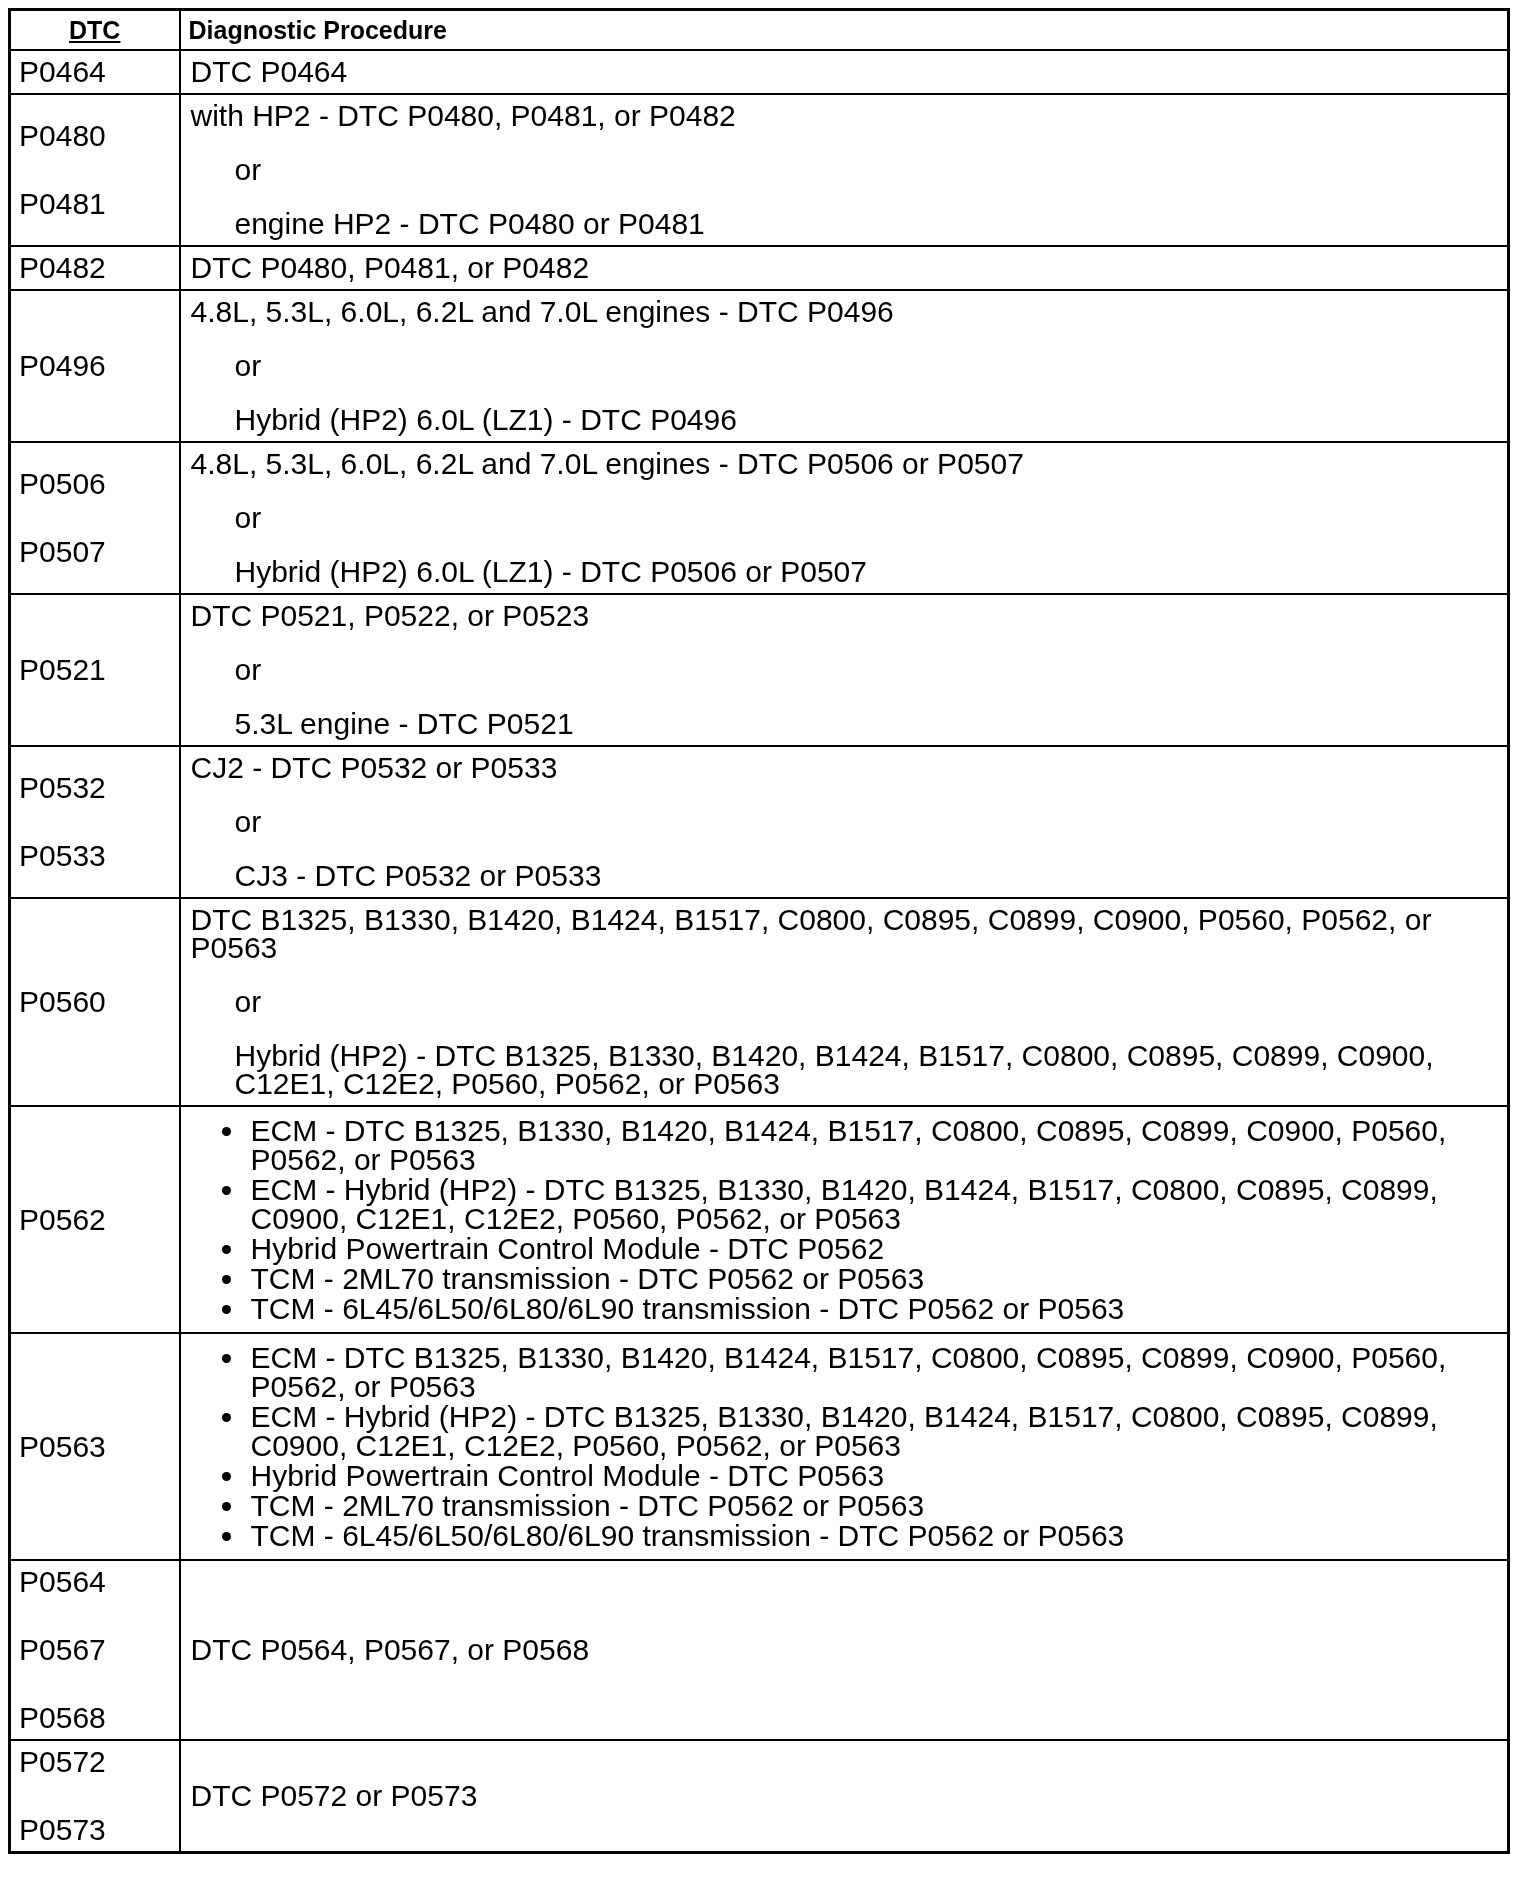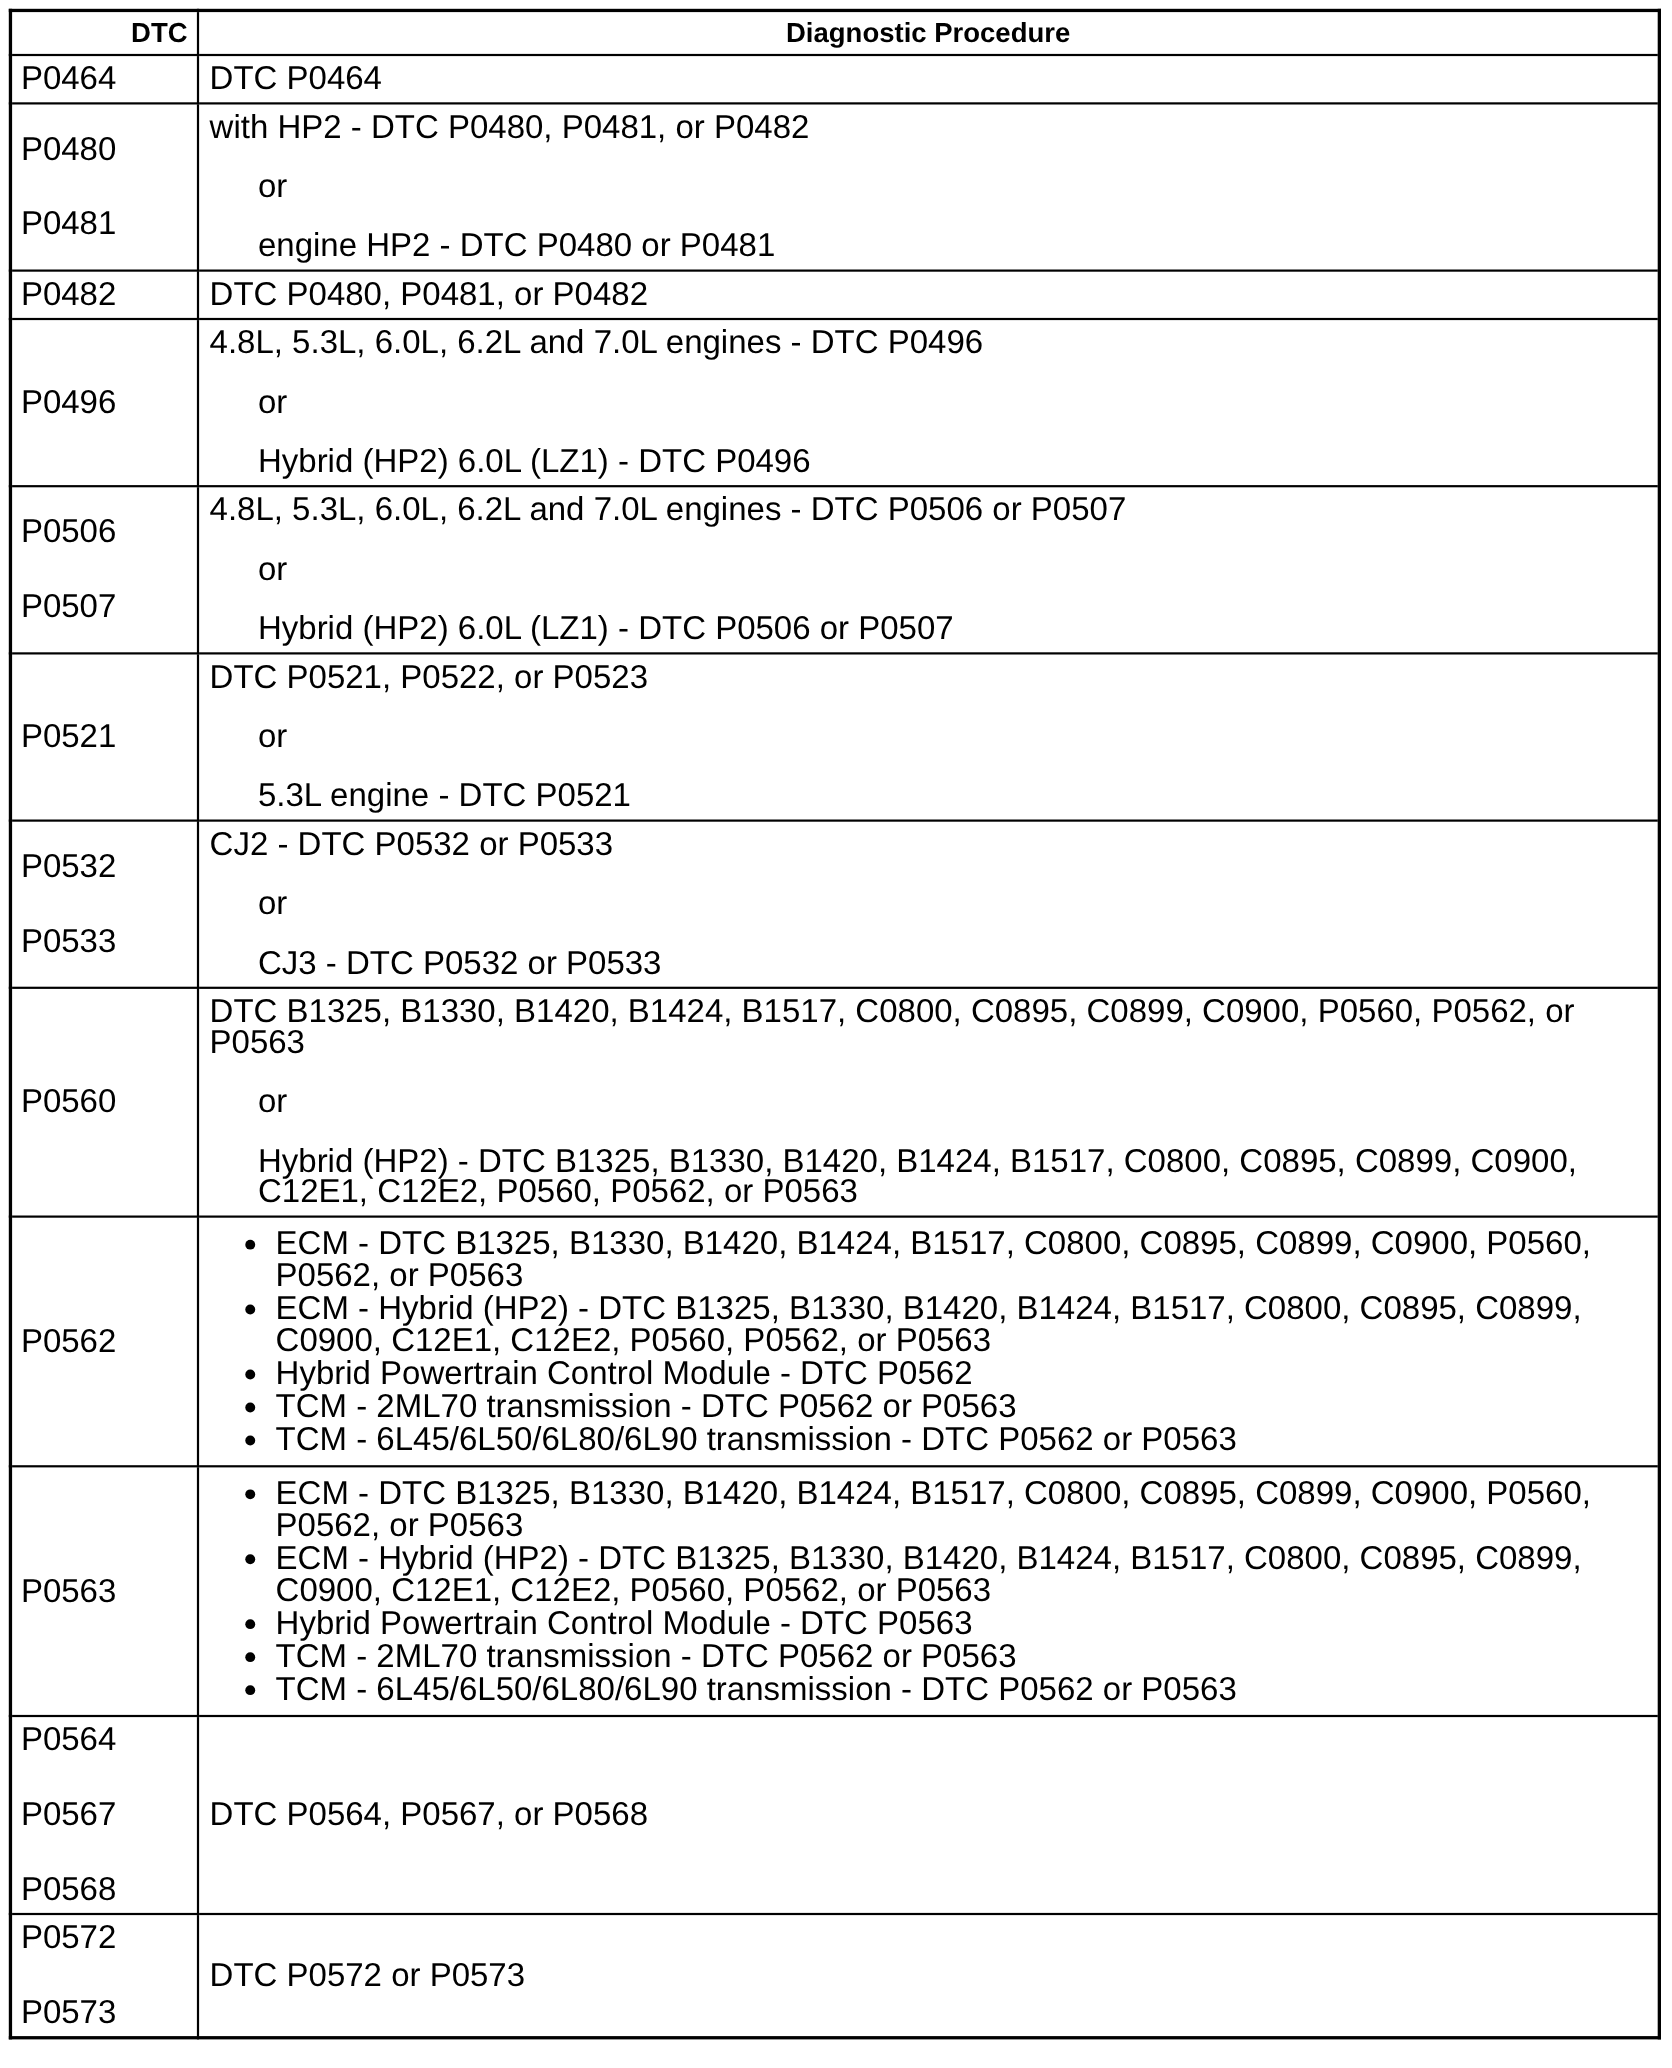"DTC" th.th-dtc { text-align: right -> center; text-decoration: none -> underline }
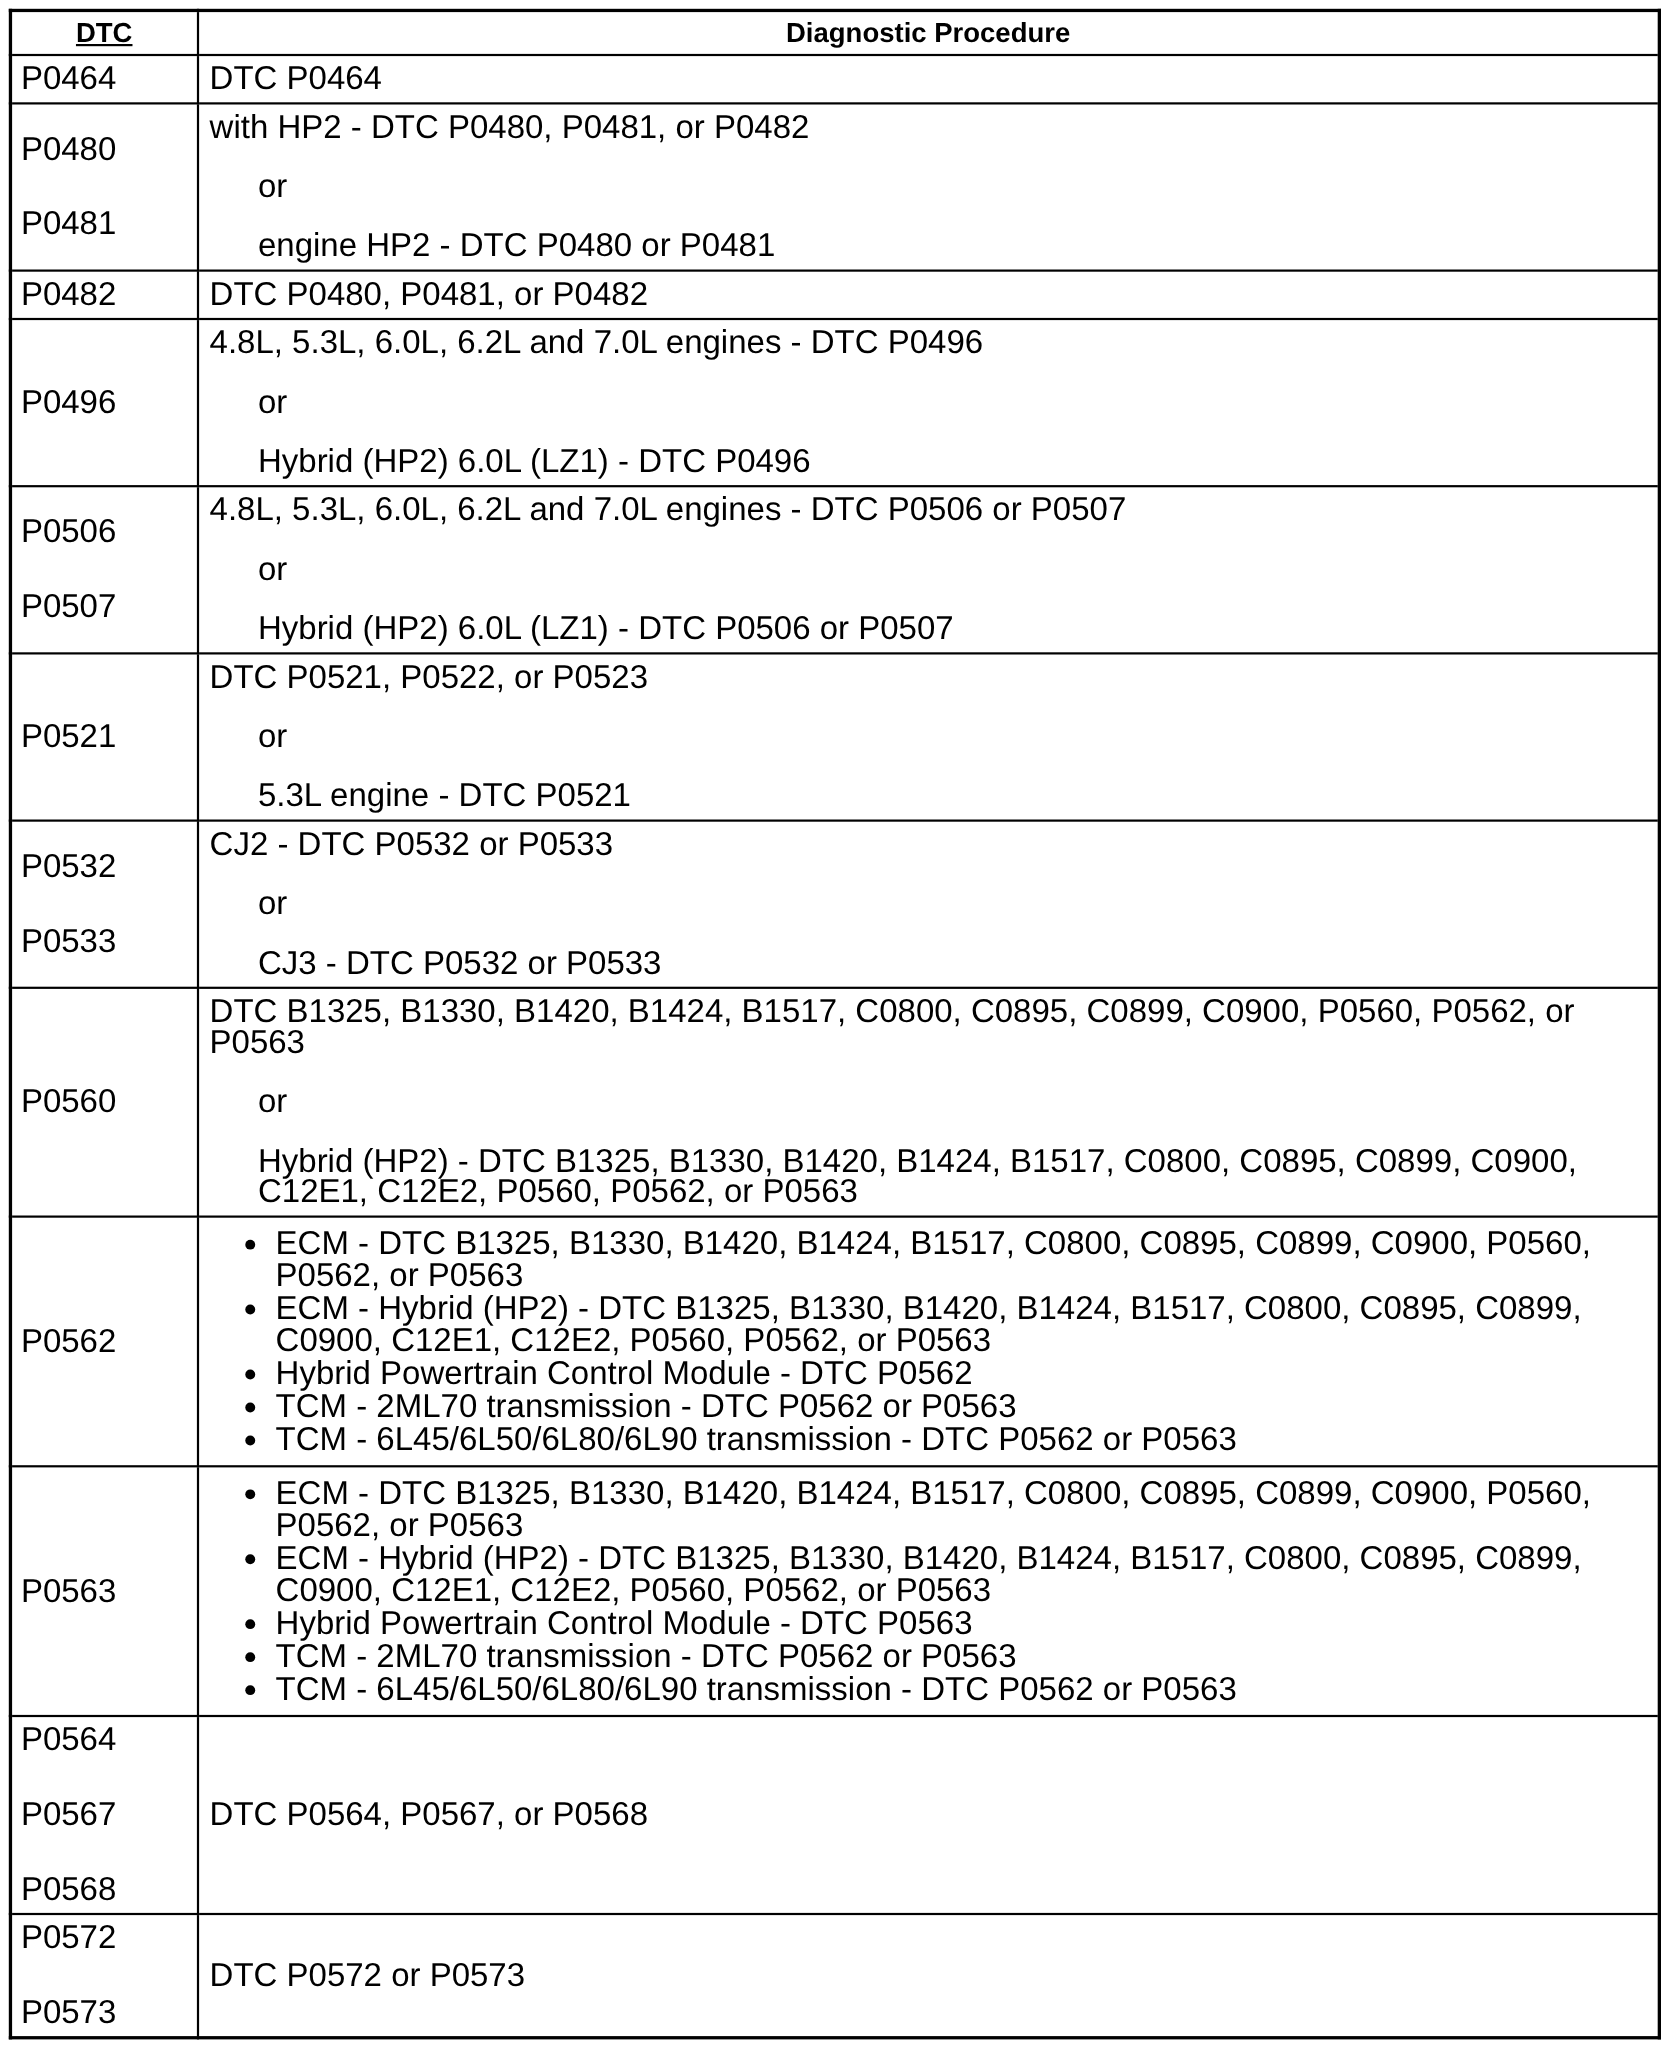"Diagnostic Procedure" th.th-proc { text-align: center -> left }
